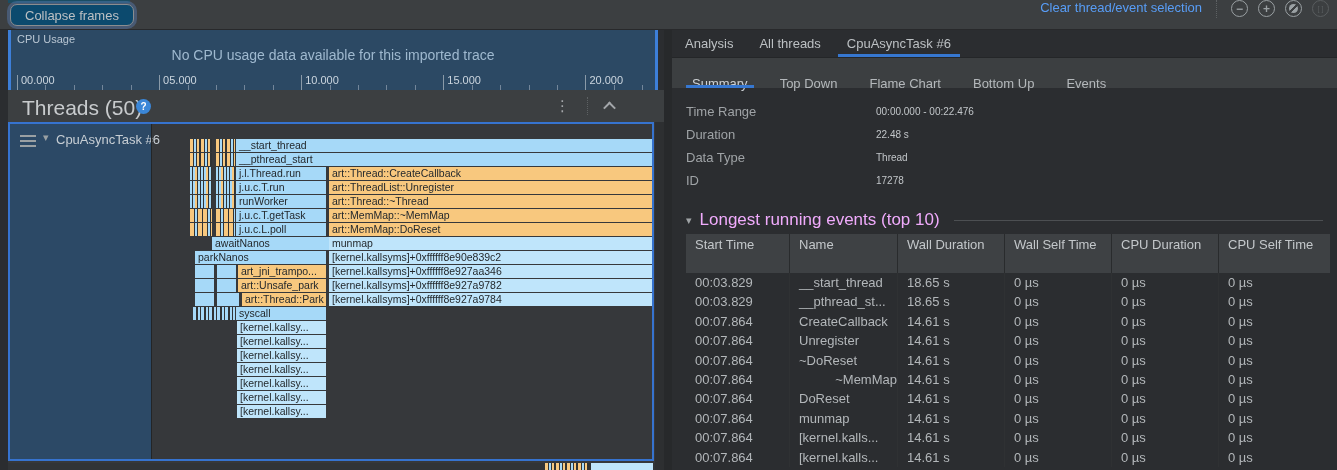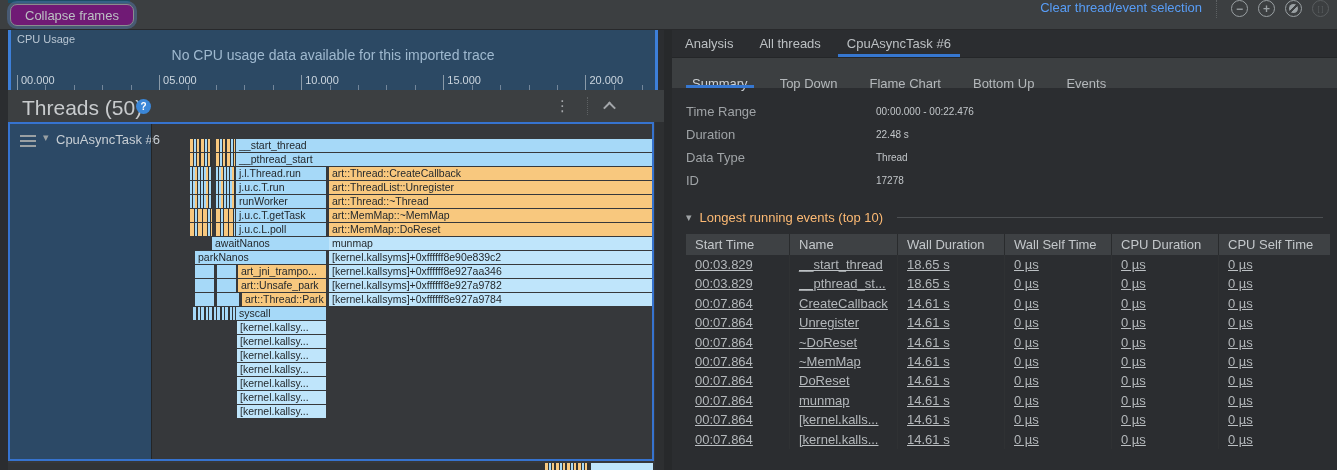"Collapse frames" .collapse-btn { background: #701a75 -> #0c4a6e }
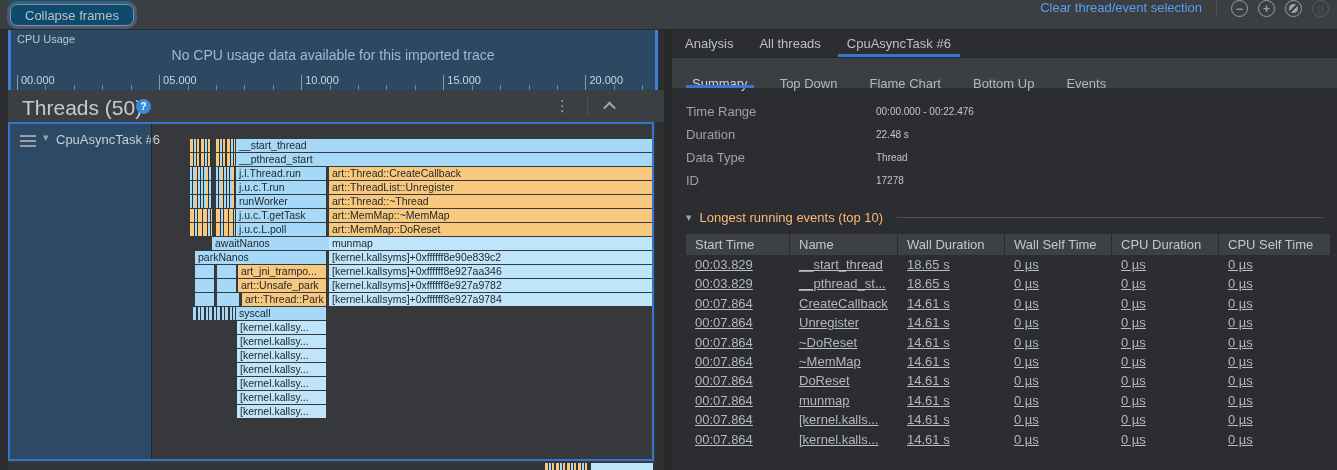"Longest running events (top 10)" .section-title { color: #fdba74 -> #f0abfc; font-size: 13px -> 17px }
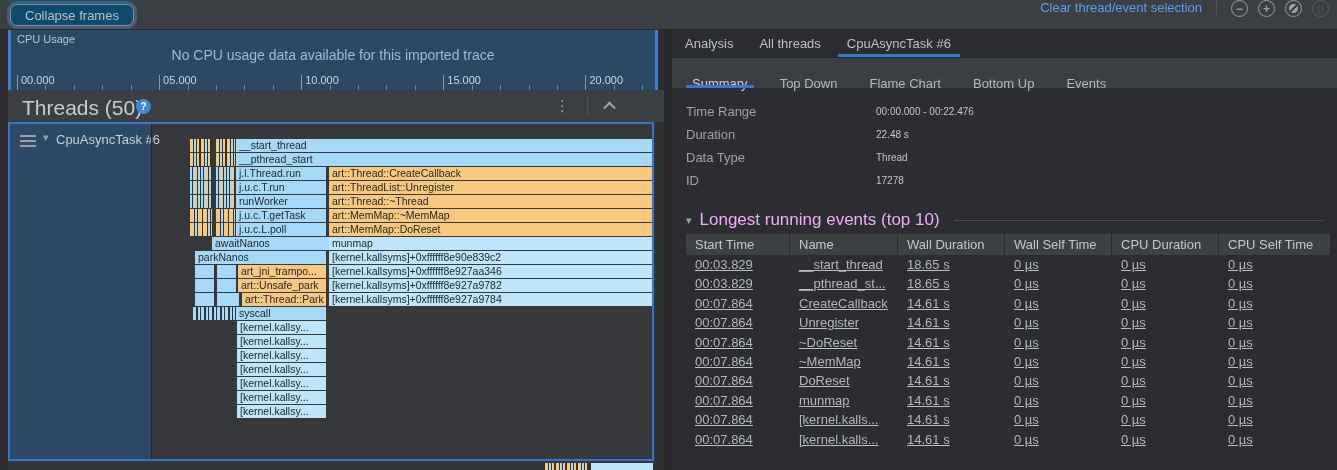"Start Time" .thead { height: 21px -> 39px }
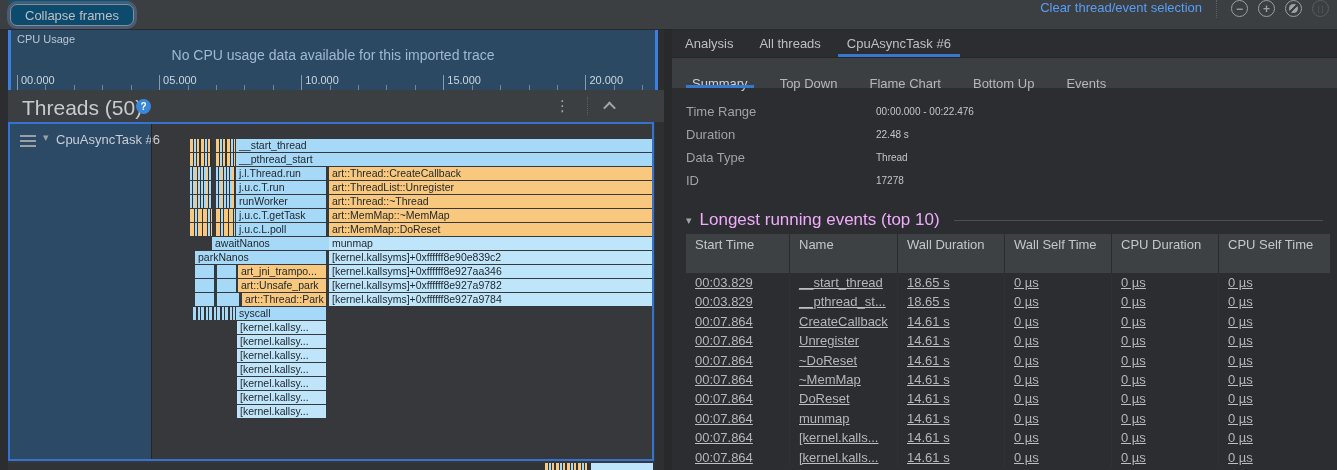"00:03.829" .trow { text-decoration: underline -> none }
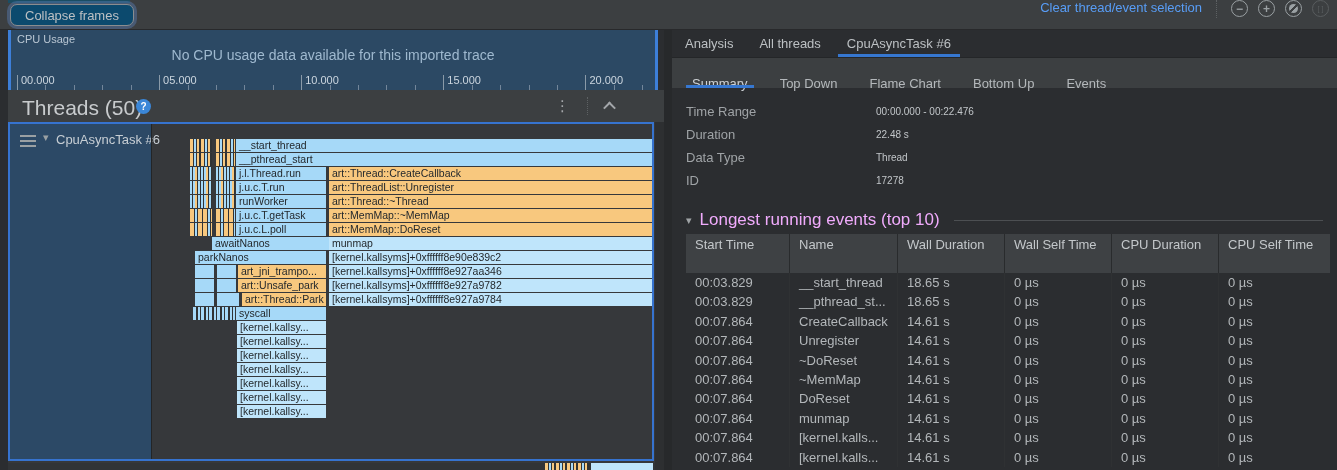"~MemMap" div.tcell { text-align: none -> right }
